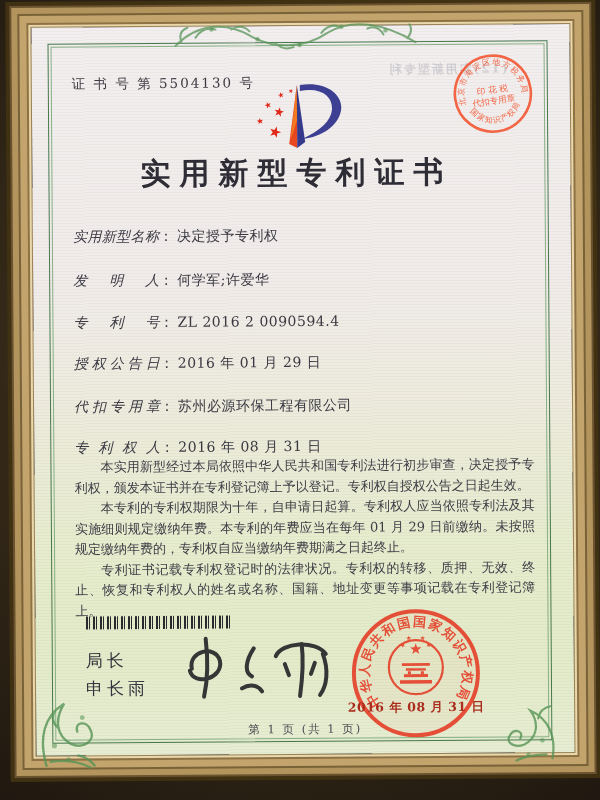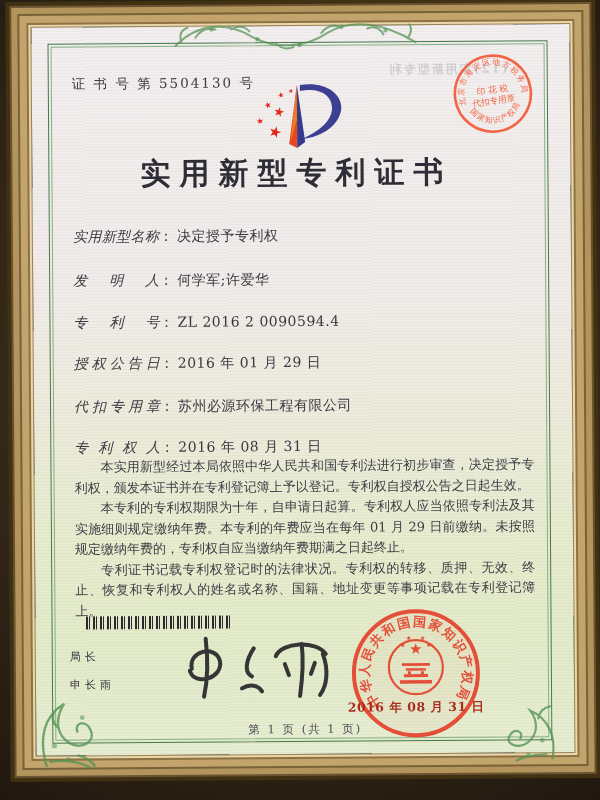"局长" .signer { font-size: 11px -> 17px; left: 34px -> 50px }
